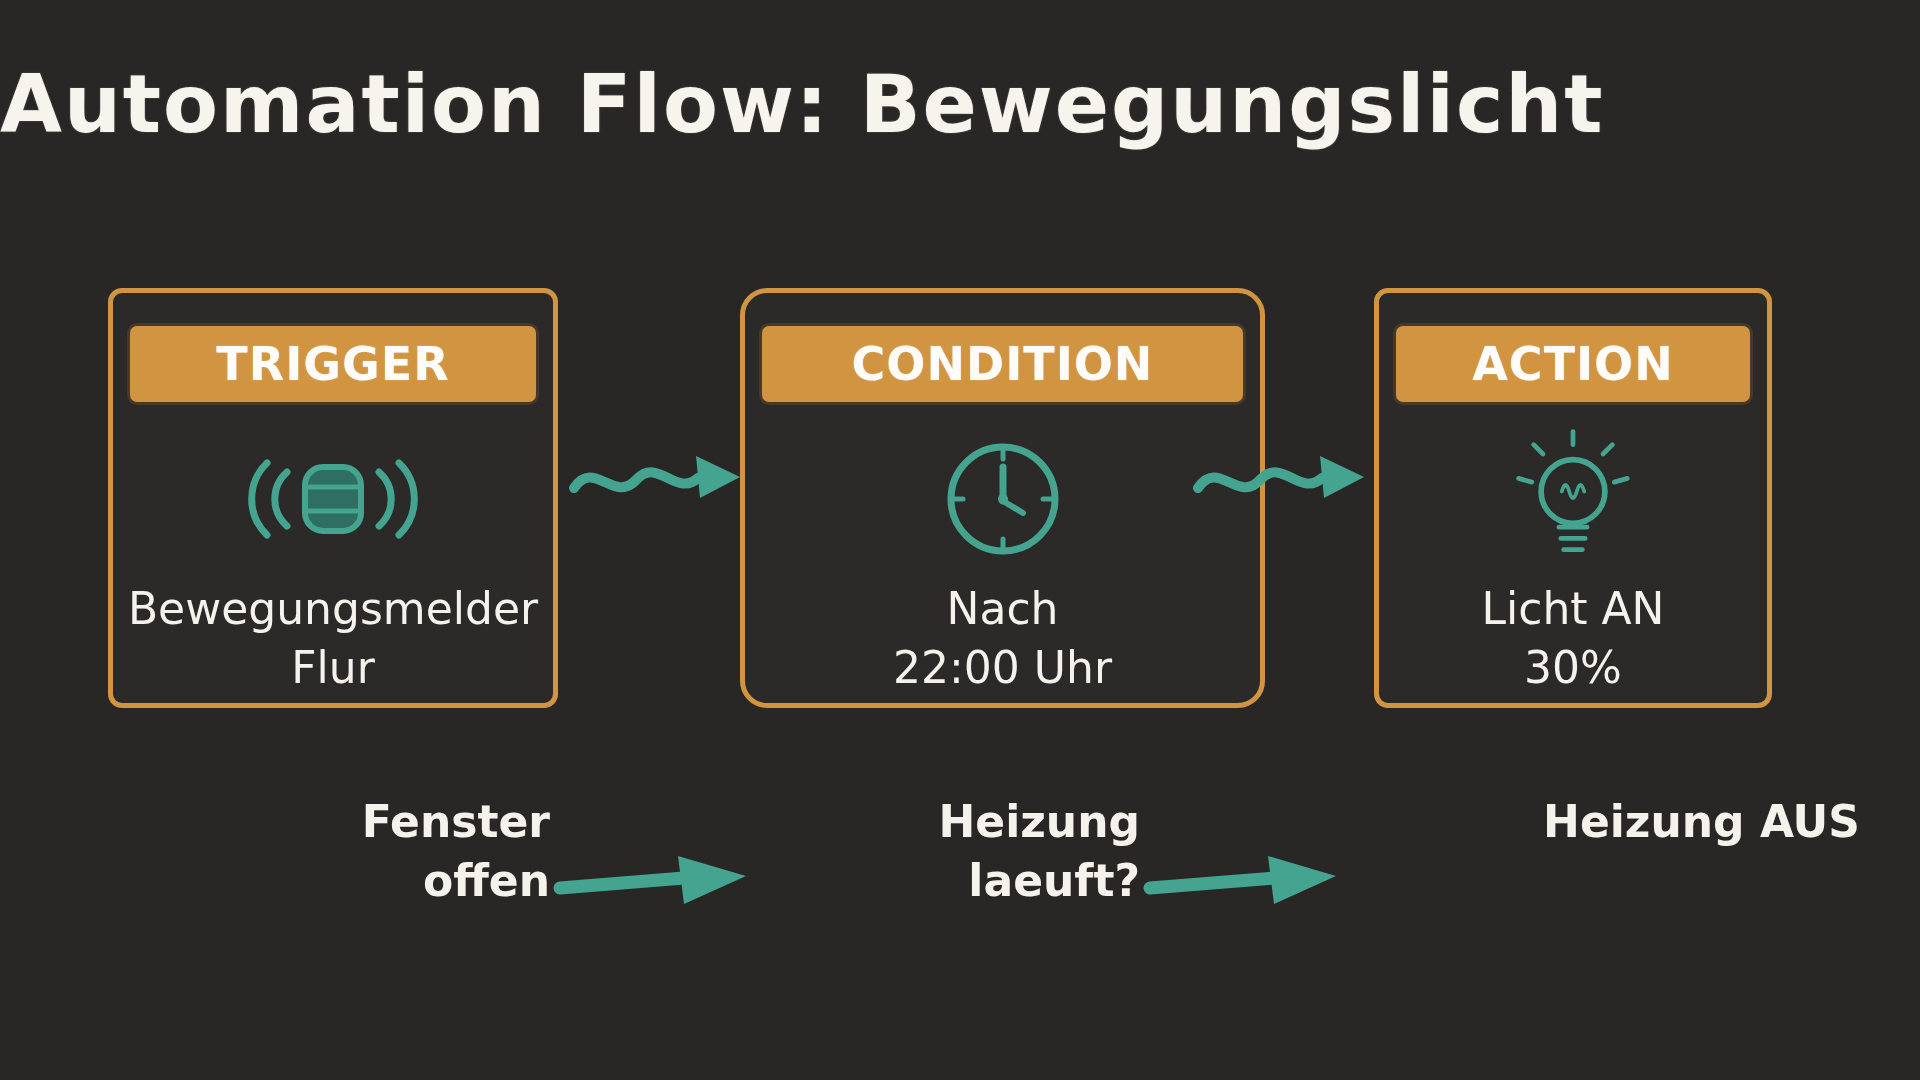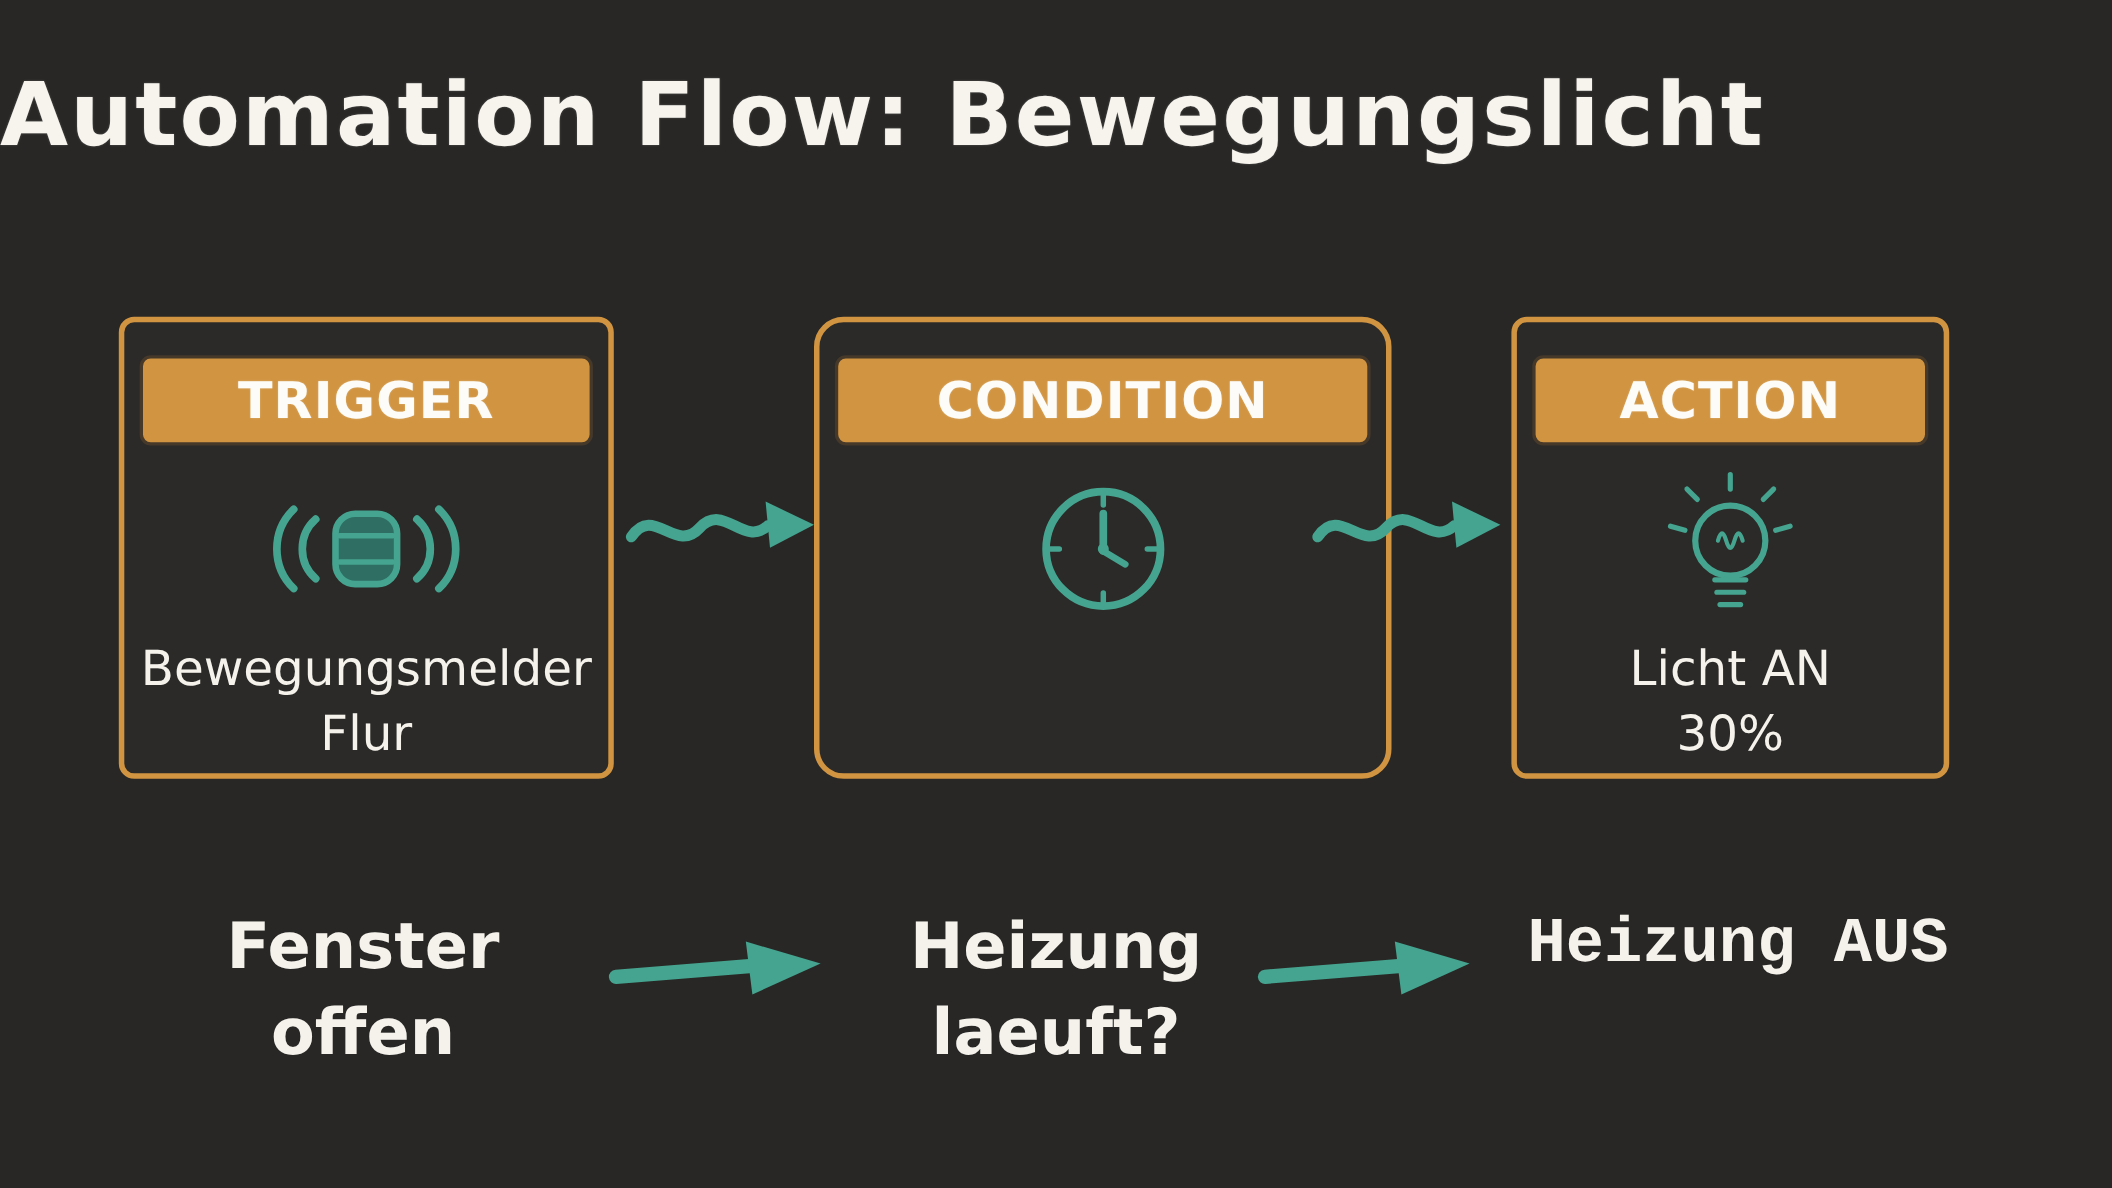"Nach" div.node-label { html: none -> <div> <div>Nach</div> <div>22:00 Uhr</div> </div> }
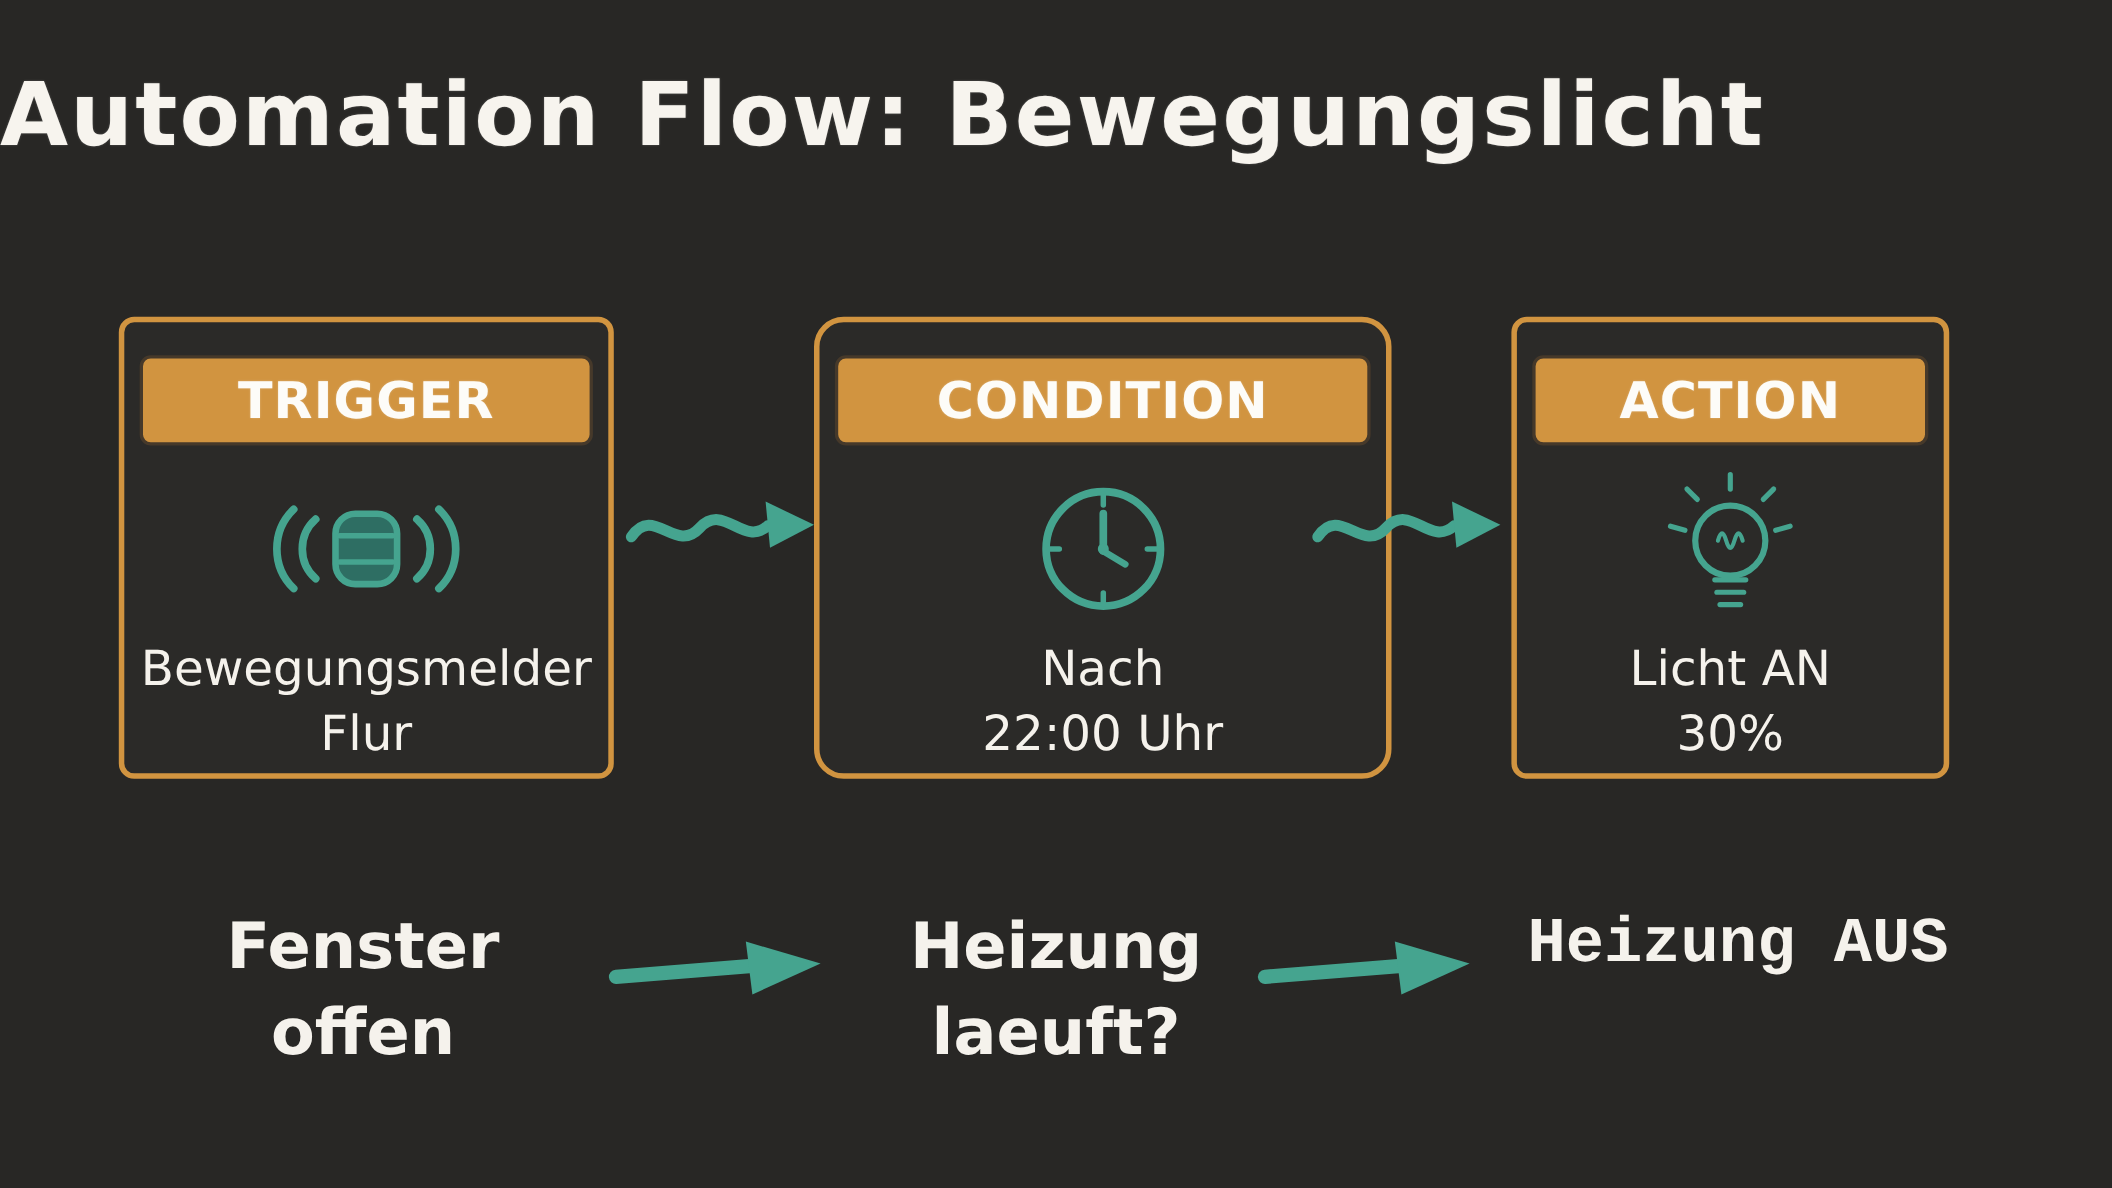"Fenster" .sec-item { font-size: 58px -> 44px; text-align: center -> right; top: 821px -> 792px }
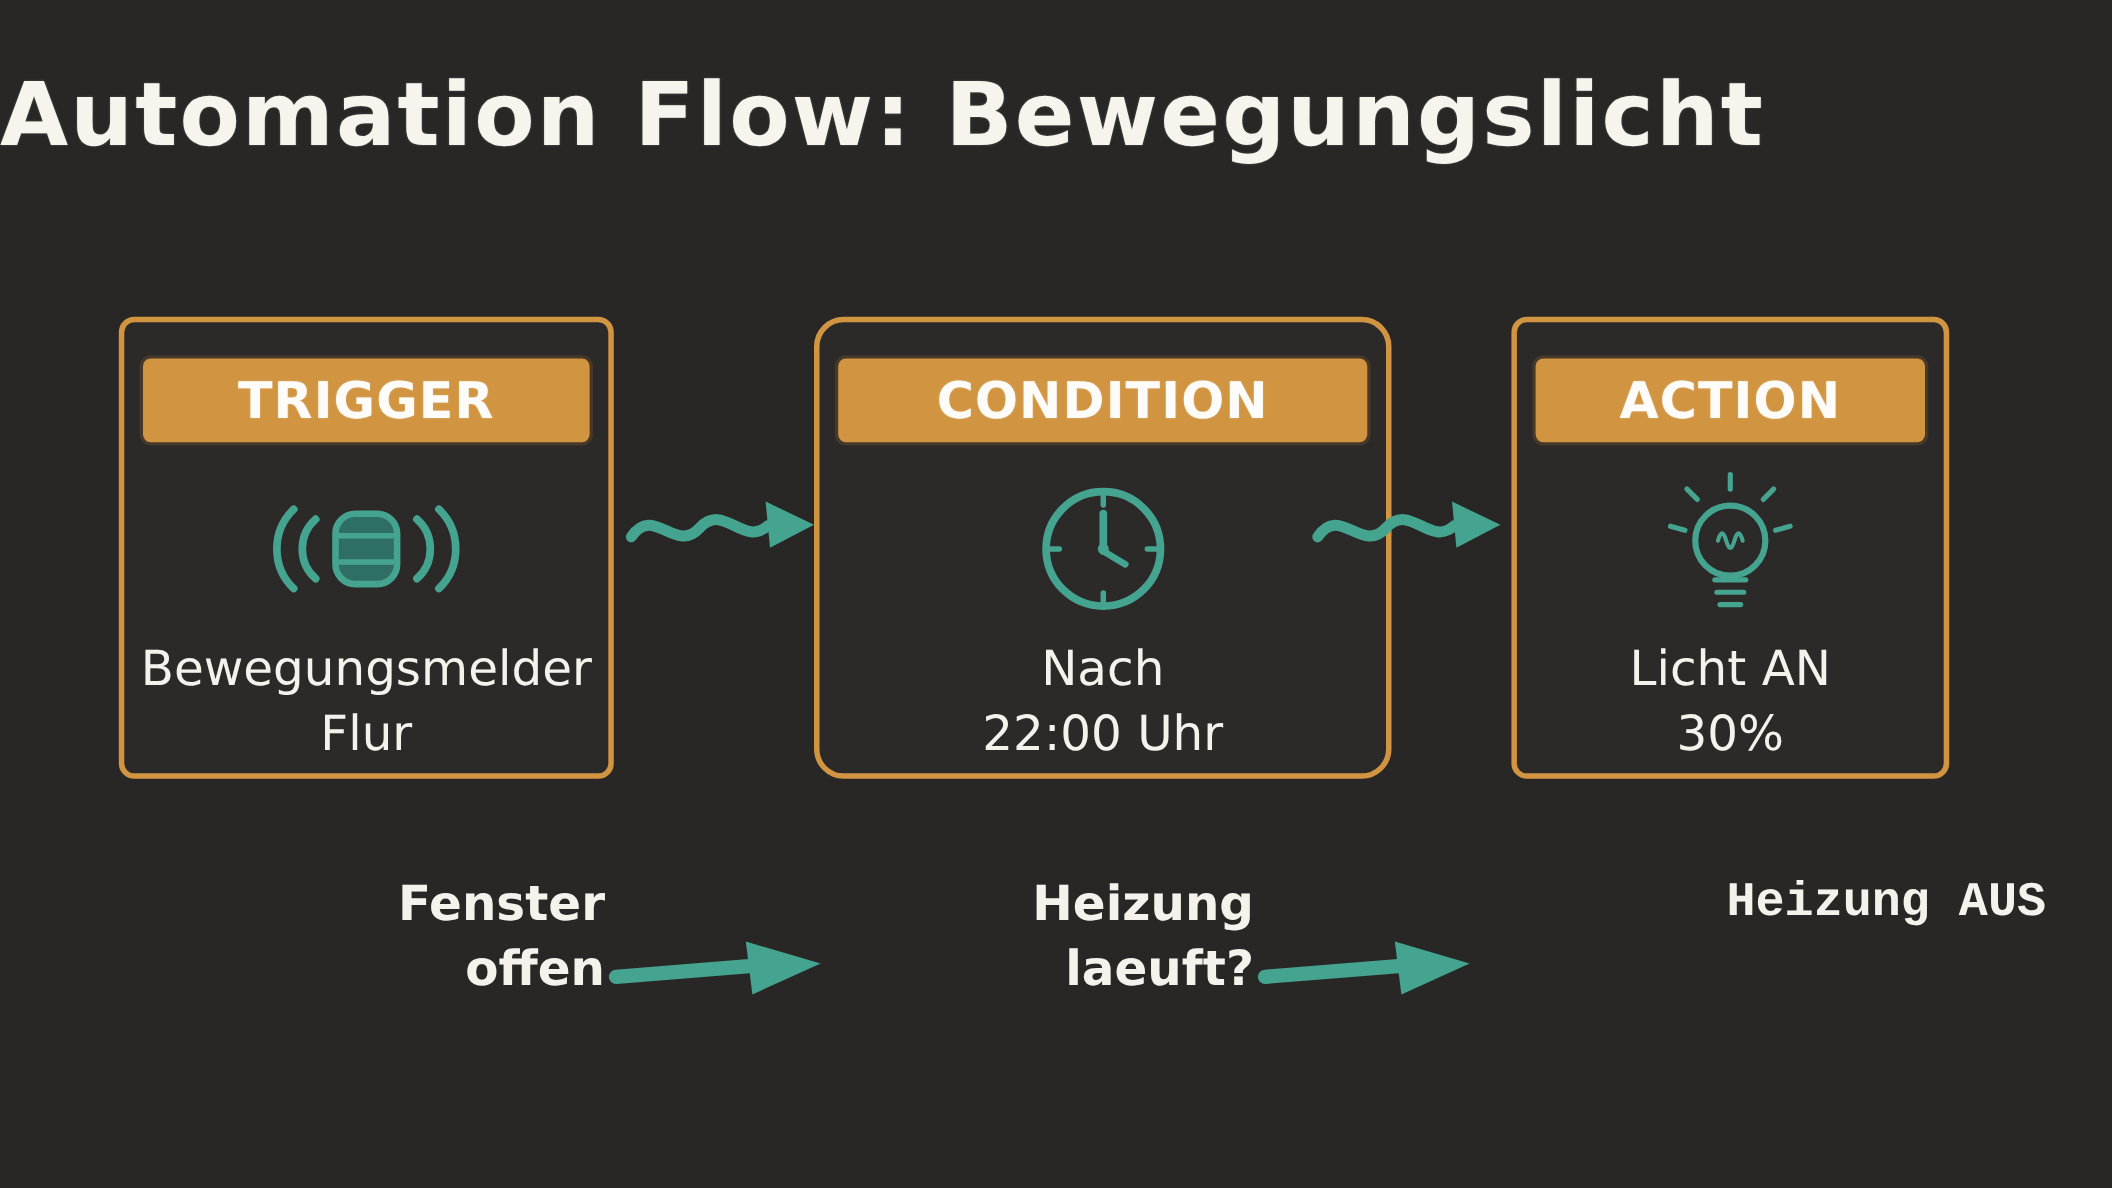"Heizung AUS" .sec-3 { font-family: Liberation Mono, monospace -> none }
